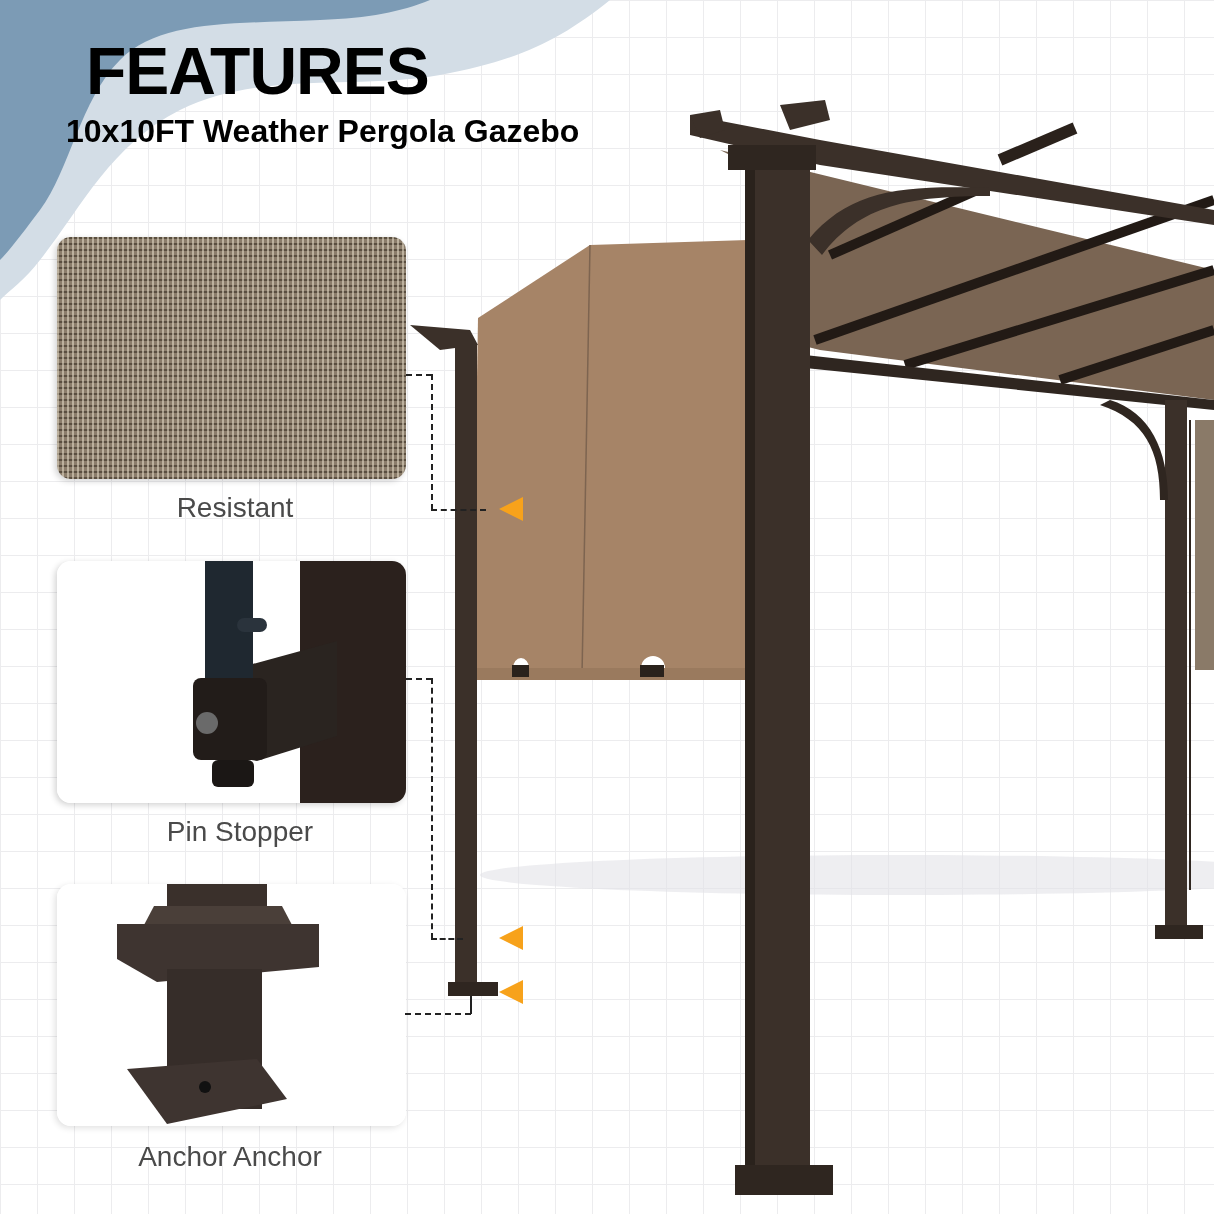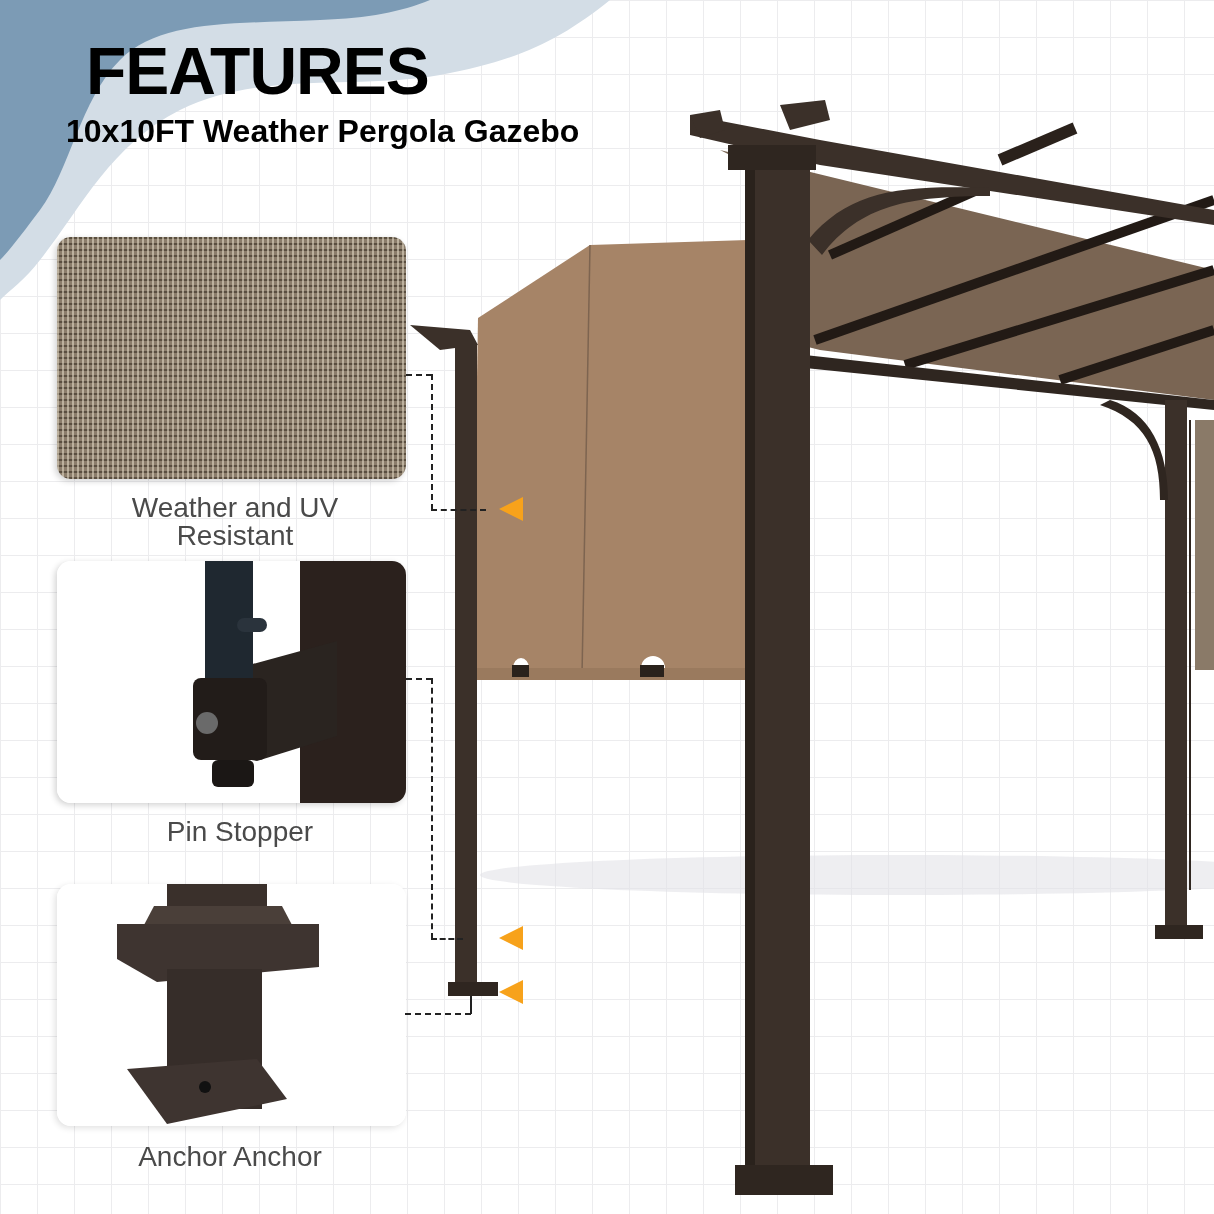"Weather and UV" div { html: <div>Weather and UV</div> -> none }
